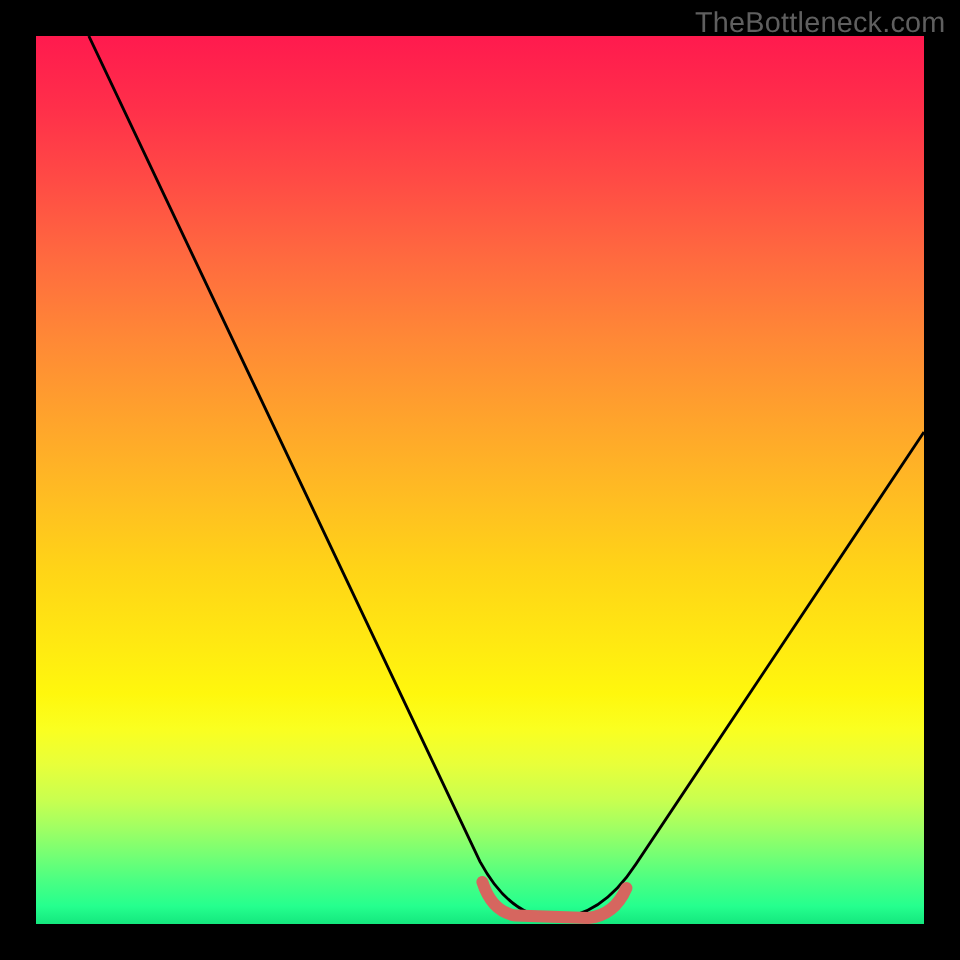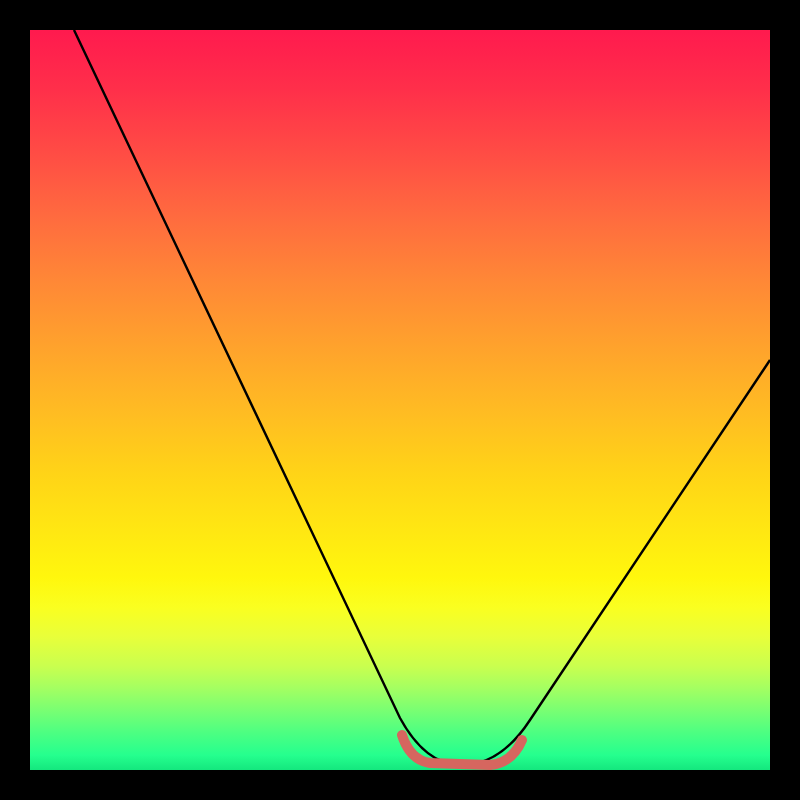"TheBottleneck.com" div.watermark { html: none -> <div>TheBottleneck.com</div> }
